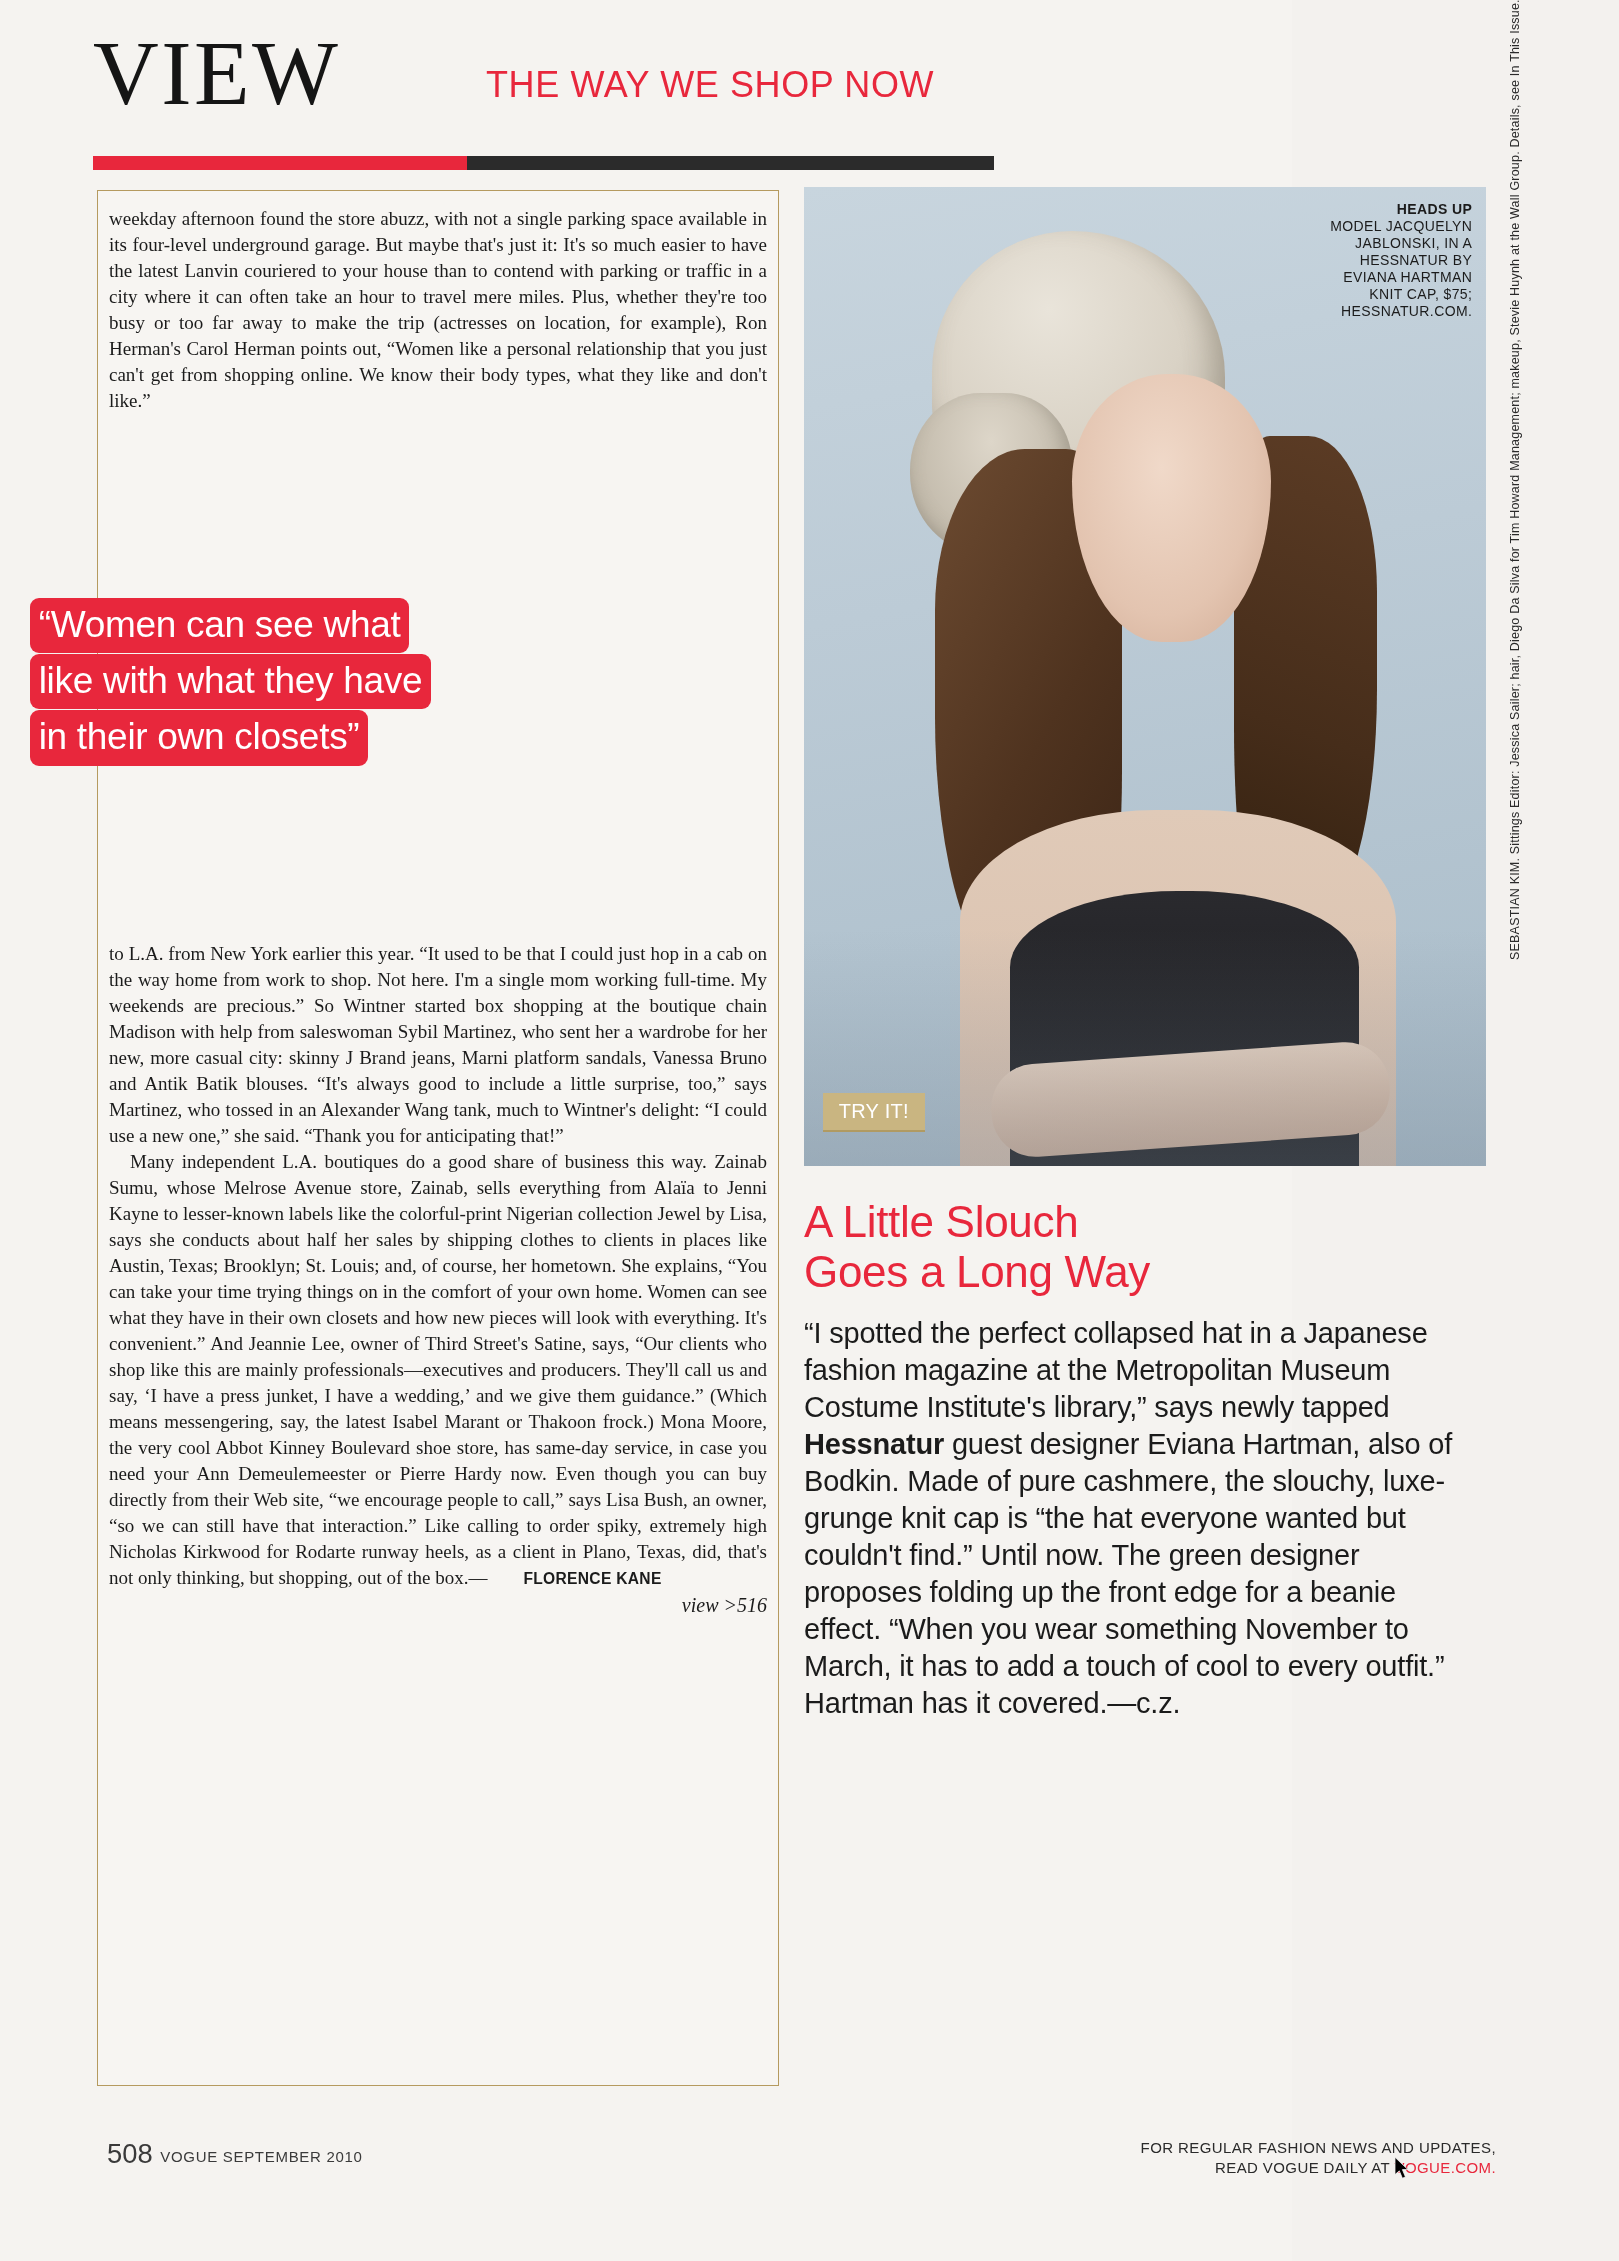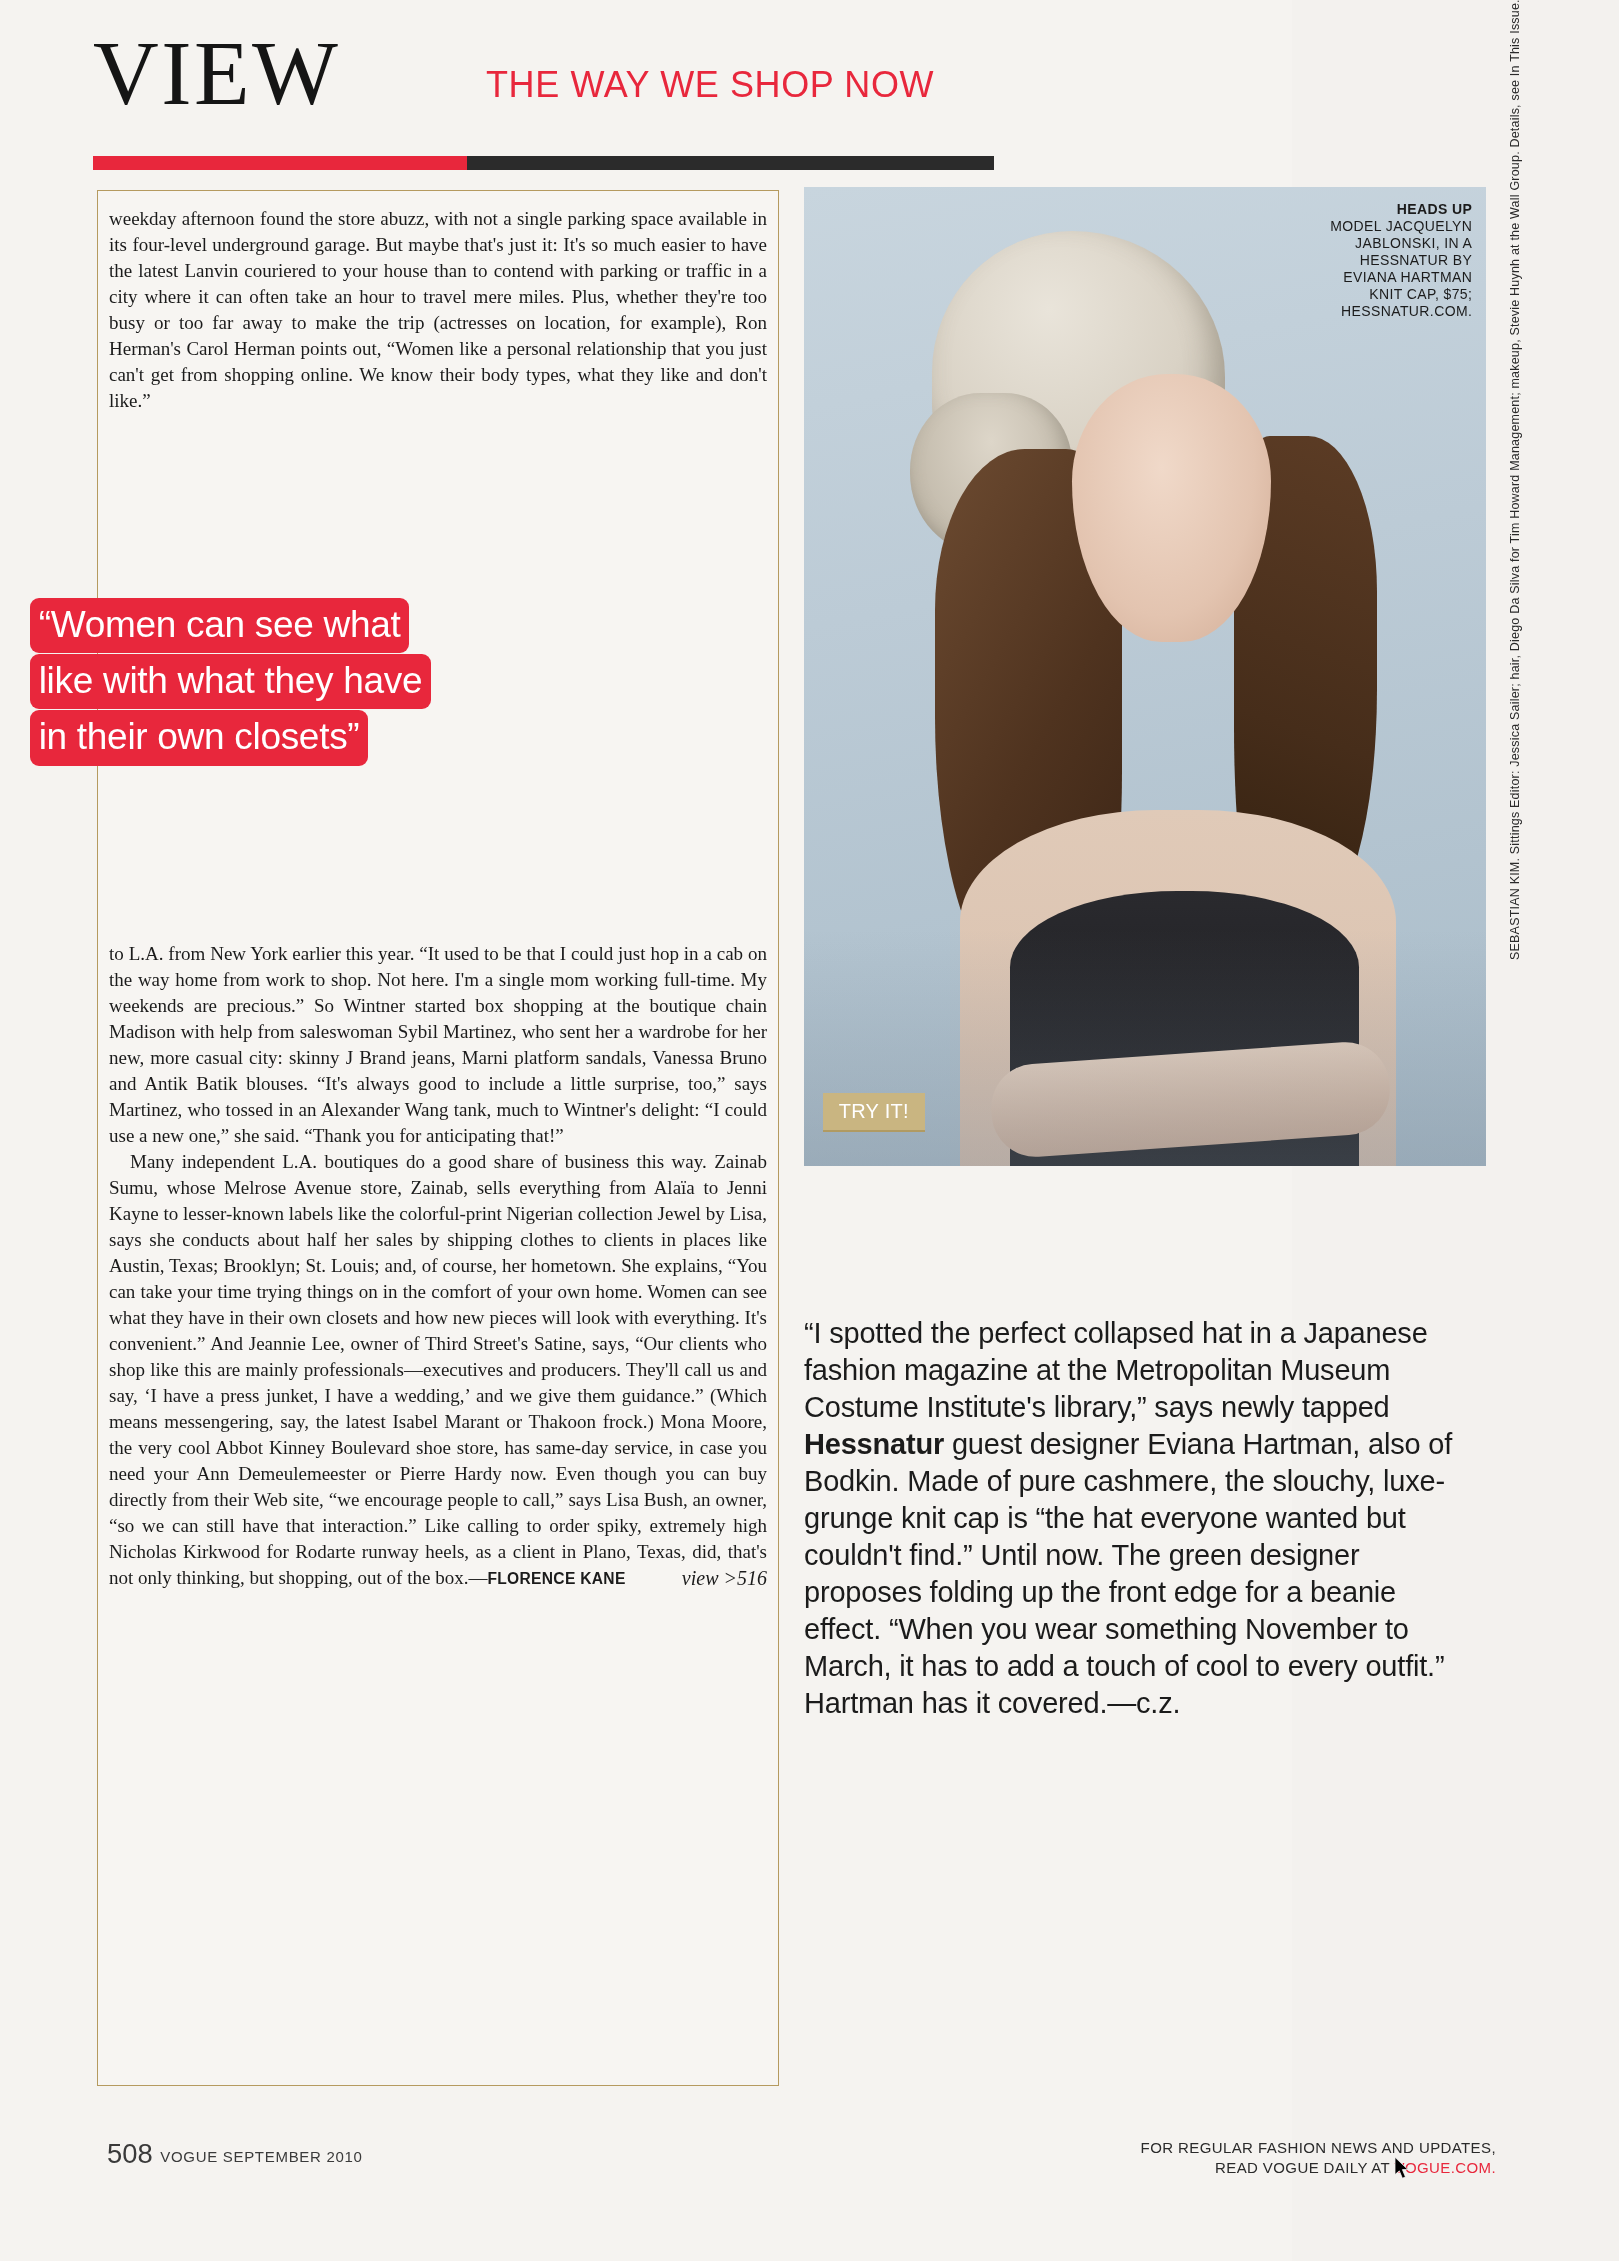"A Little Slouch" div.headline { html: none -> <div> <div>A Little Slouch</div> <div>Goes a Long Way</div> </div> }
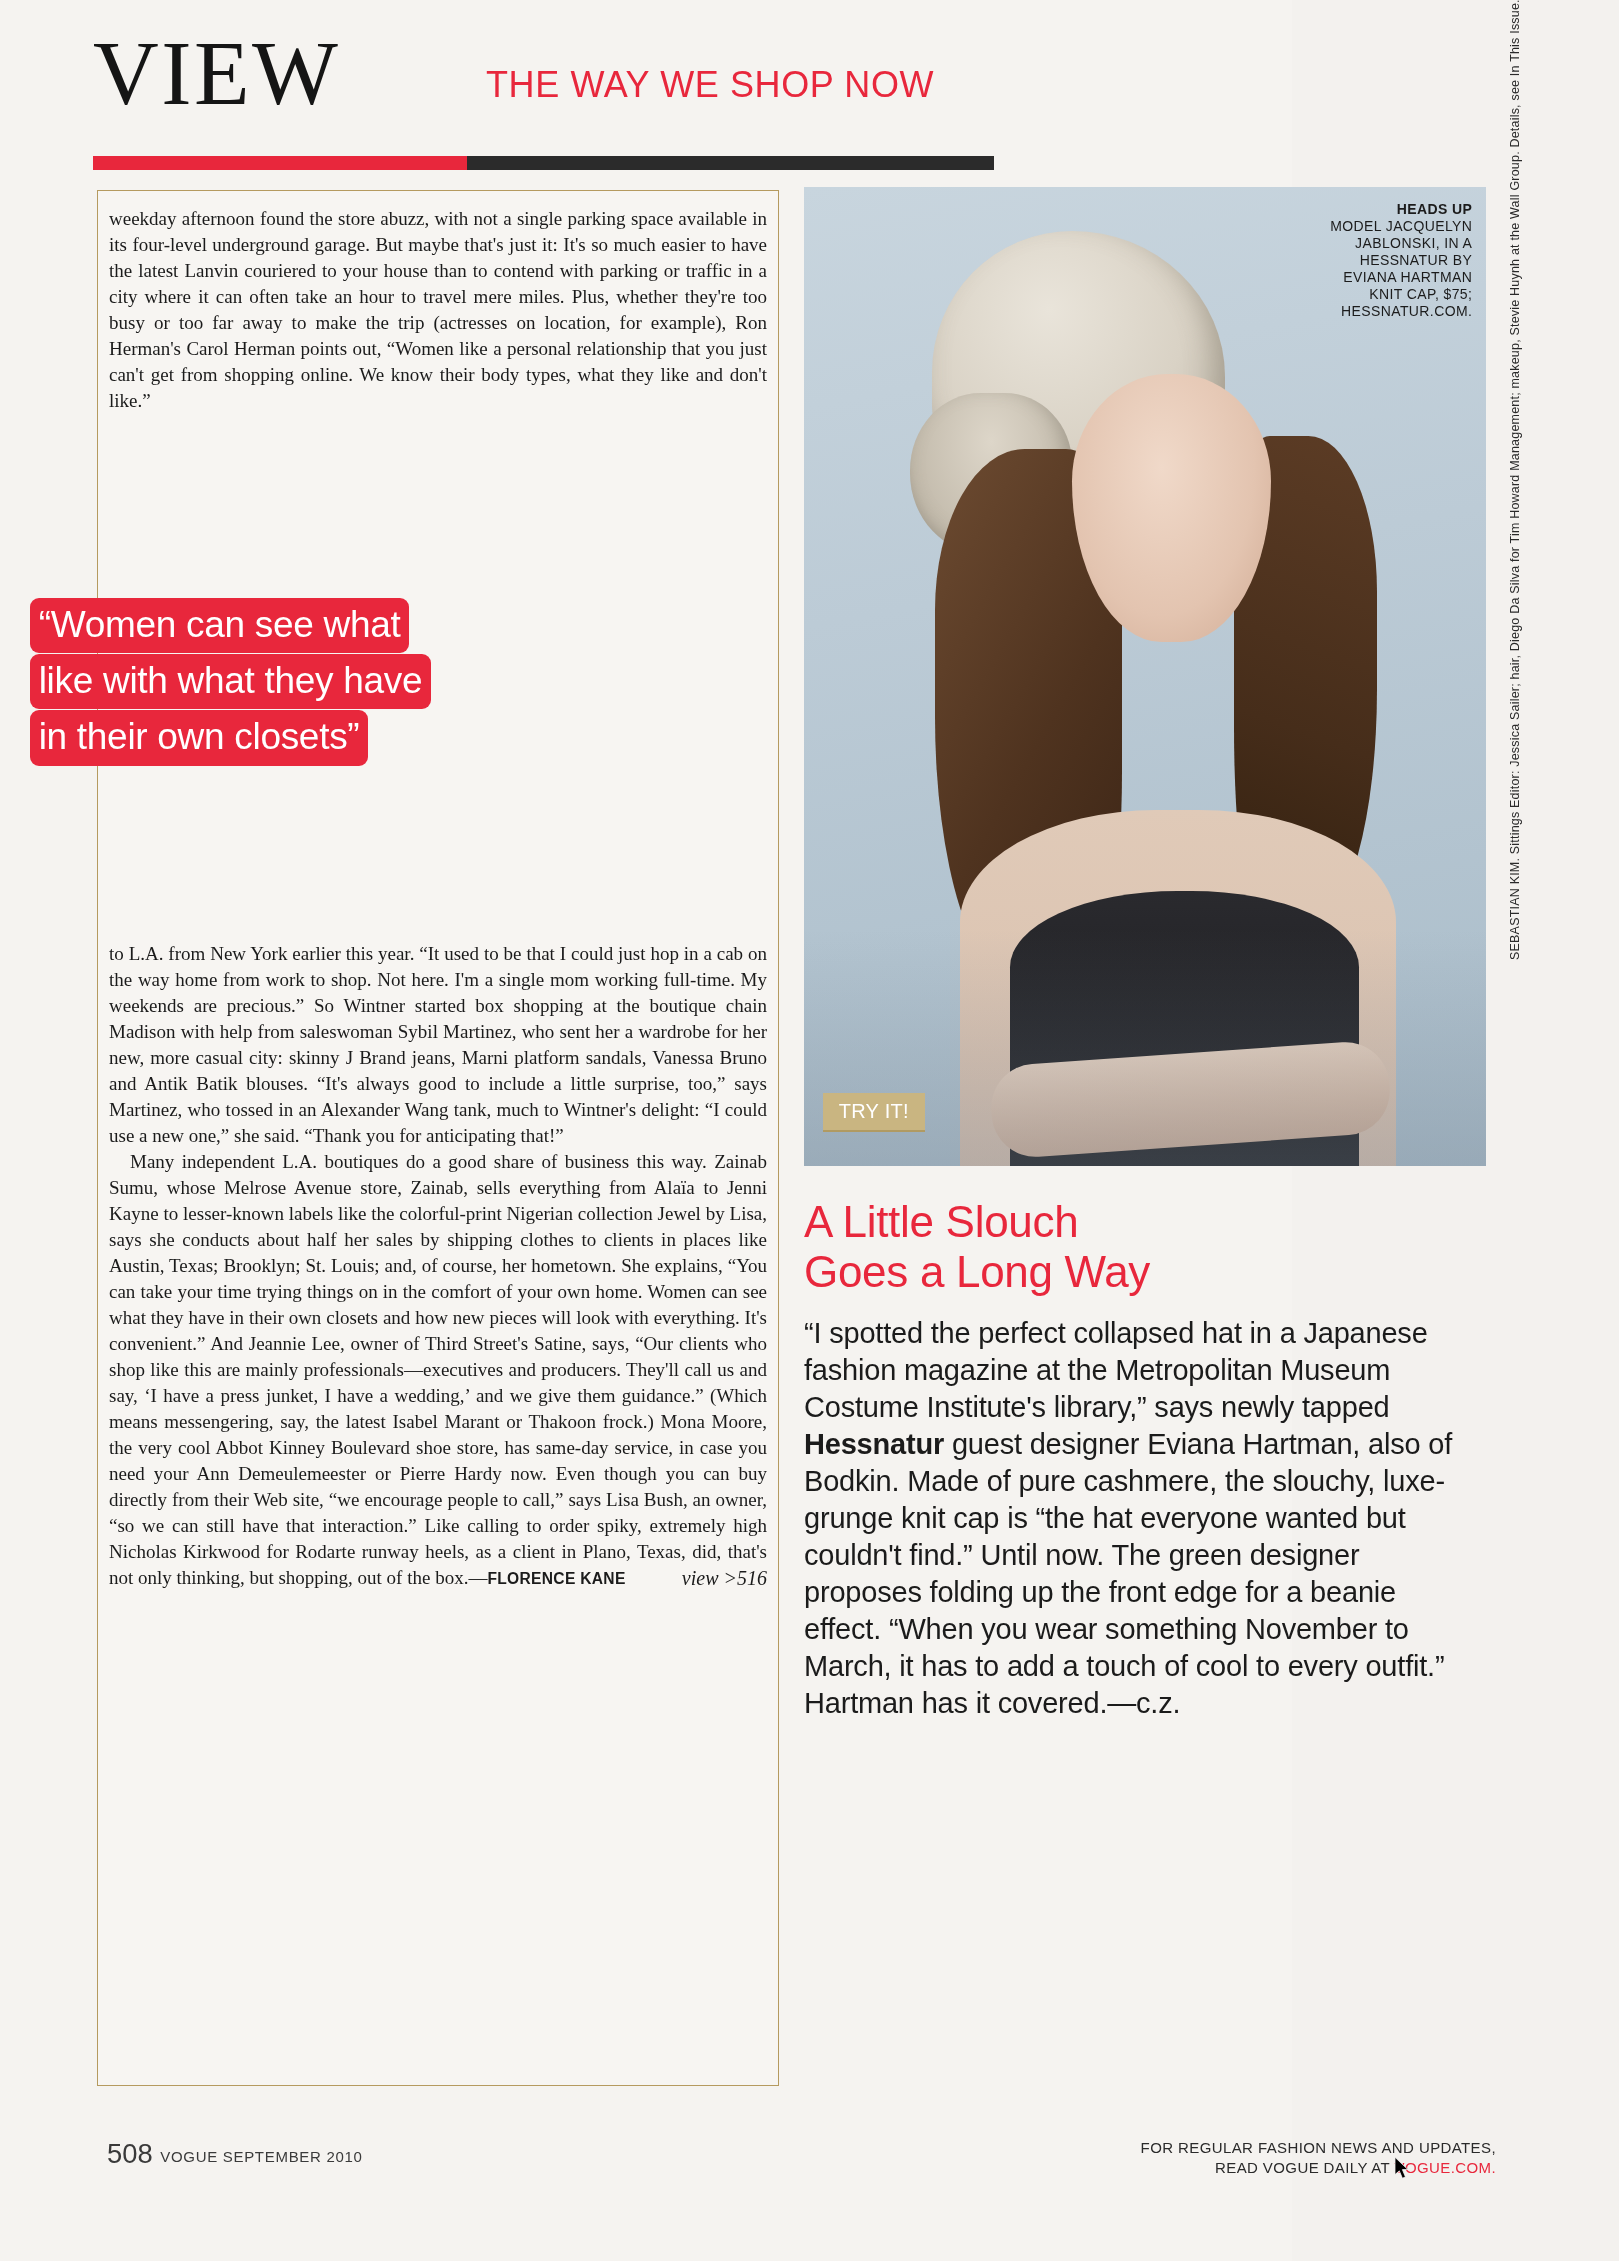"FLORENCE KANE" .byline { margin-left: none -> 36px }
